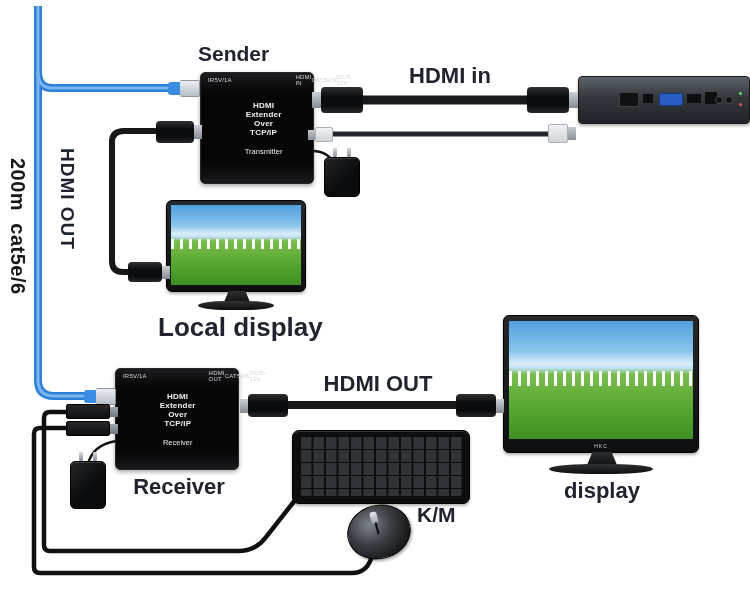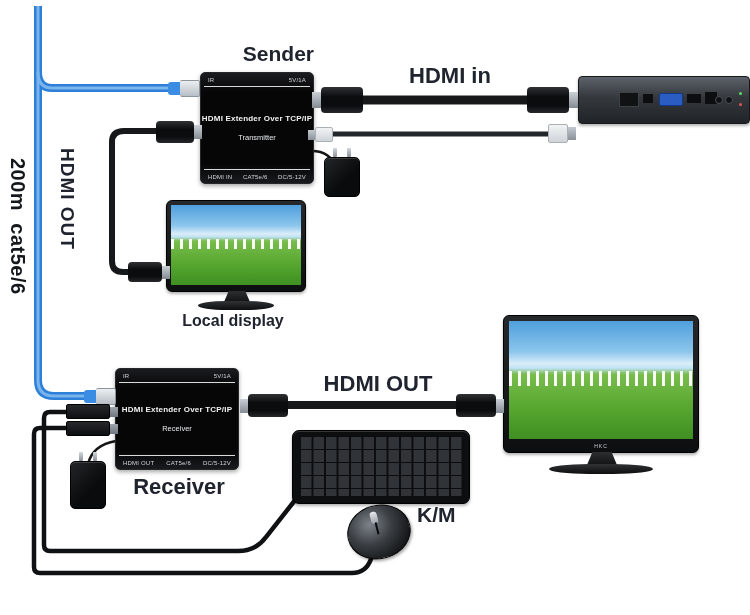"Sender" #lbl-sender { text-align: right -> left }
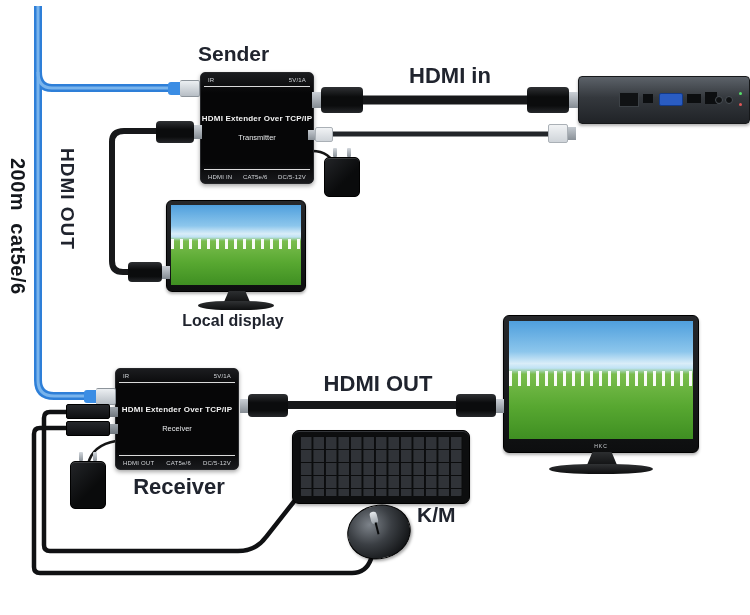"HDMI Extender Over TCP/IP" .ext-box { flex-direction: column -> none }
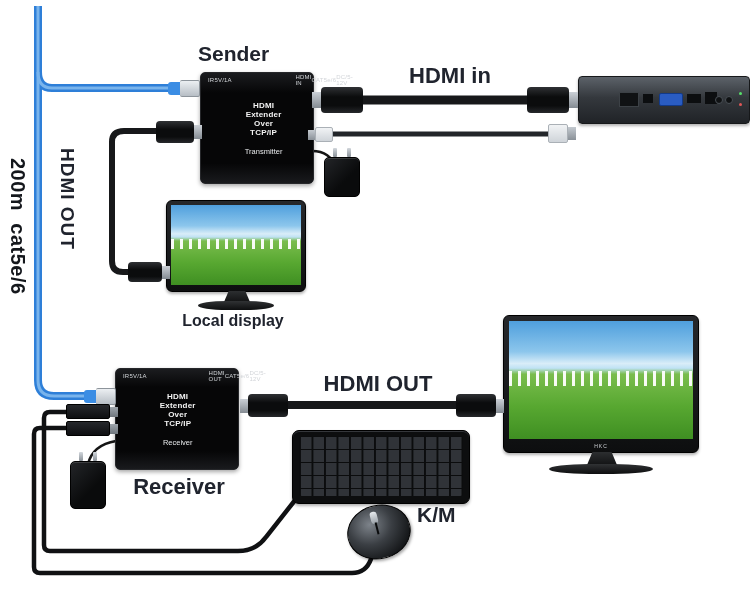"Local display" #lbl-local-display { font-size: 16px -> 26px }
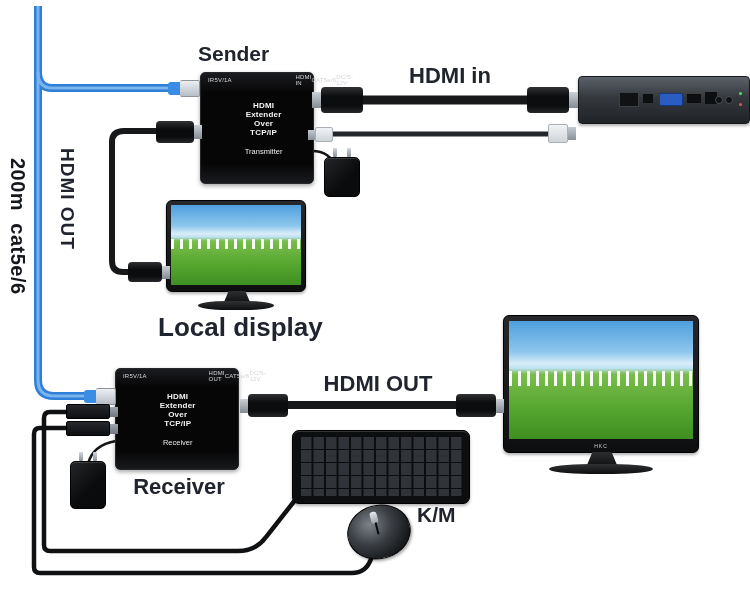"display" div.lbl { html: none -> <div>display</div> }
